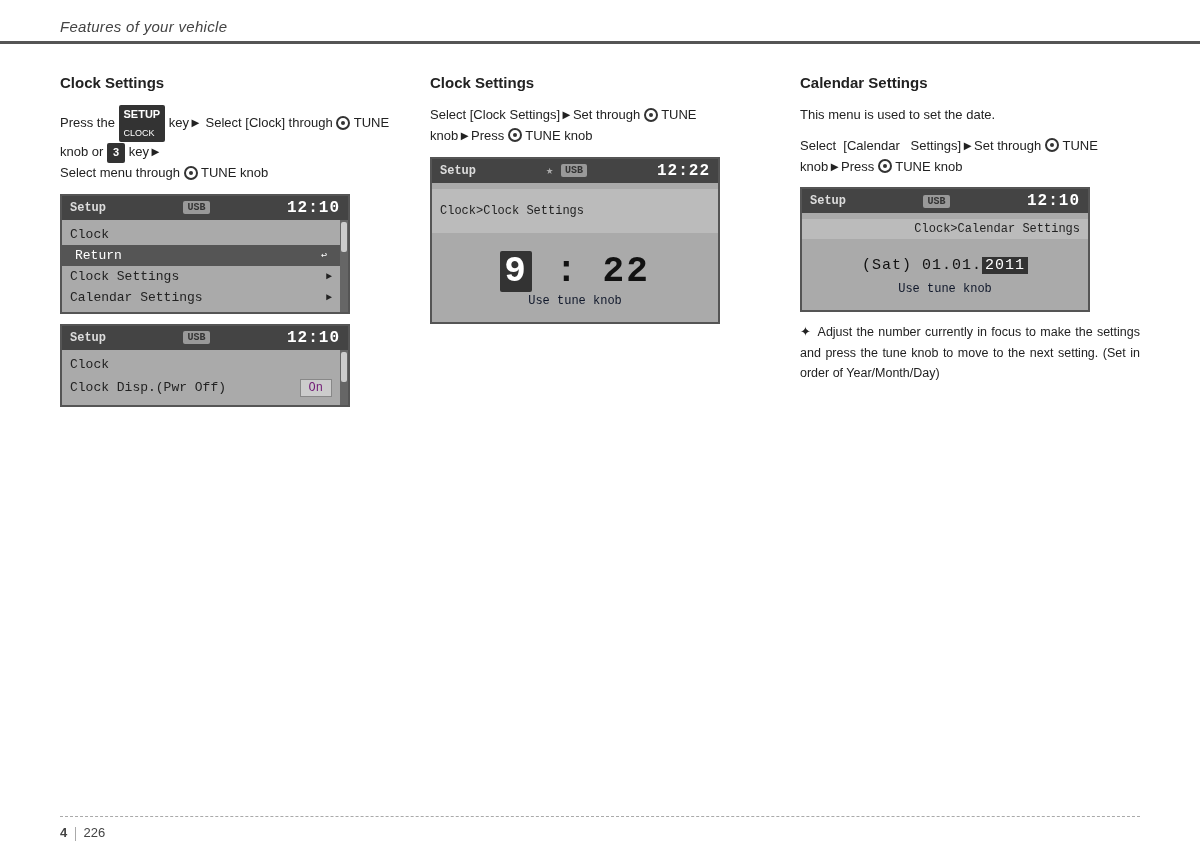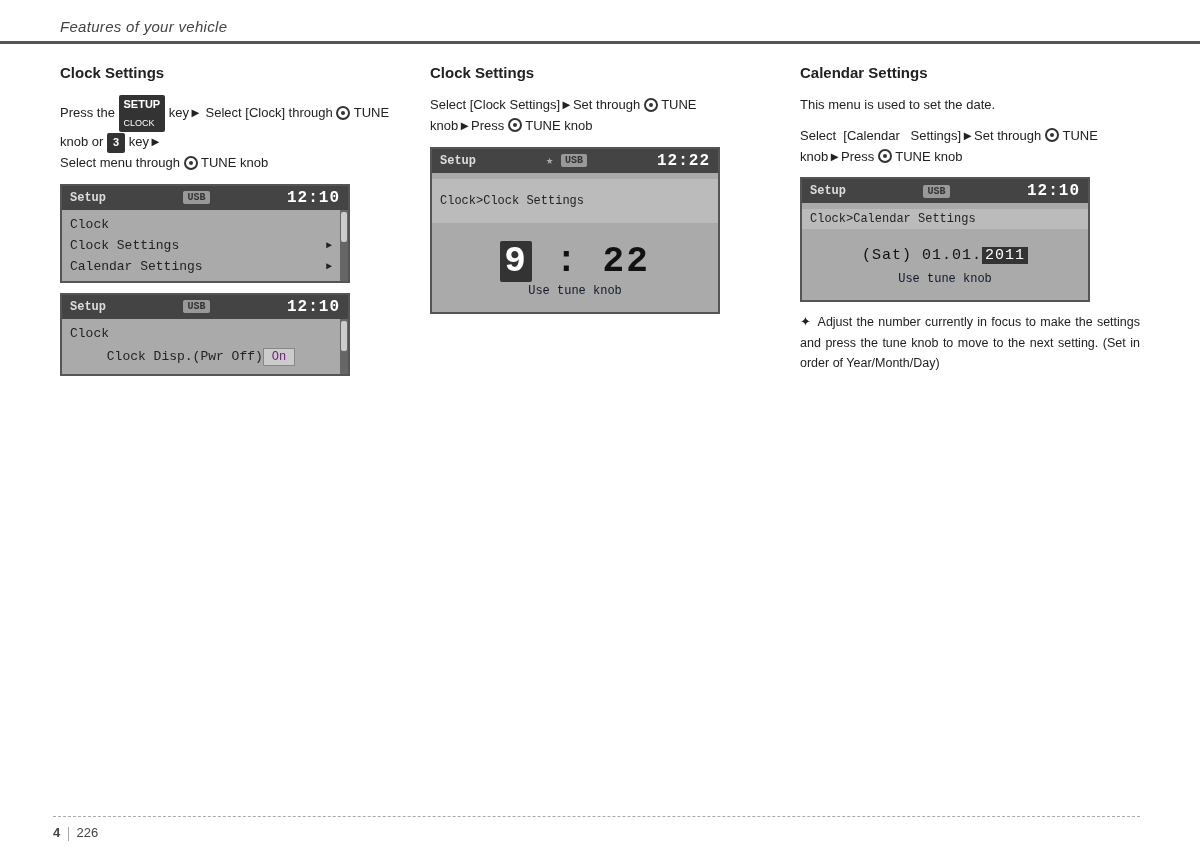"Features of your vehicle" .header { margin-bottom: 20px -> 30px }
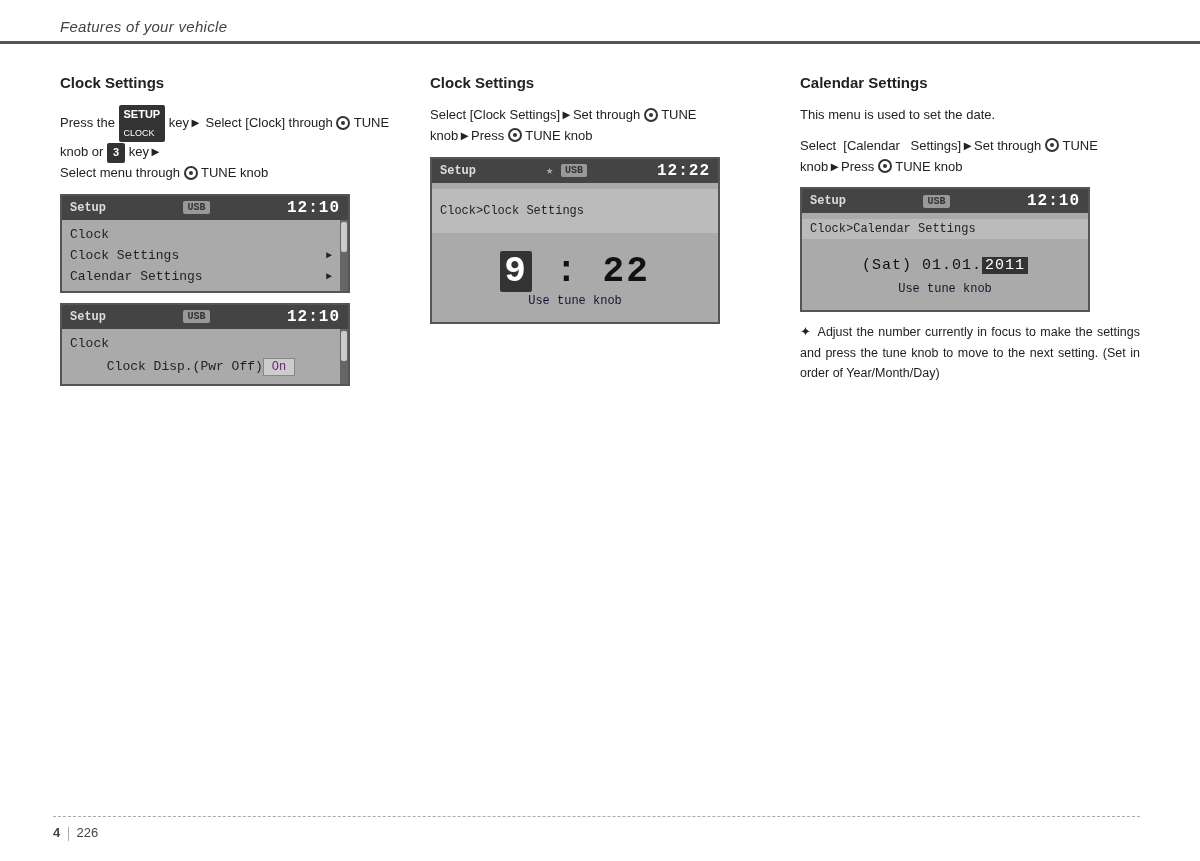"Clock>Calendar Settings" div.screen-breadcrumb { text-align: none -> right }
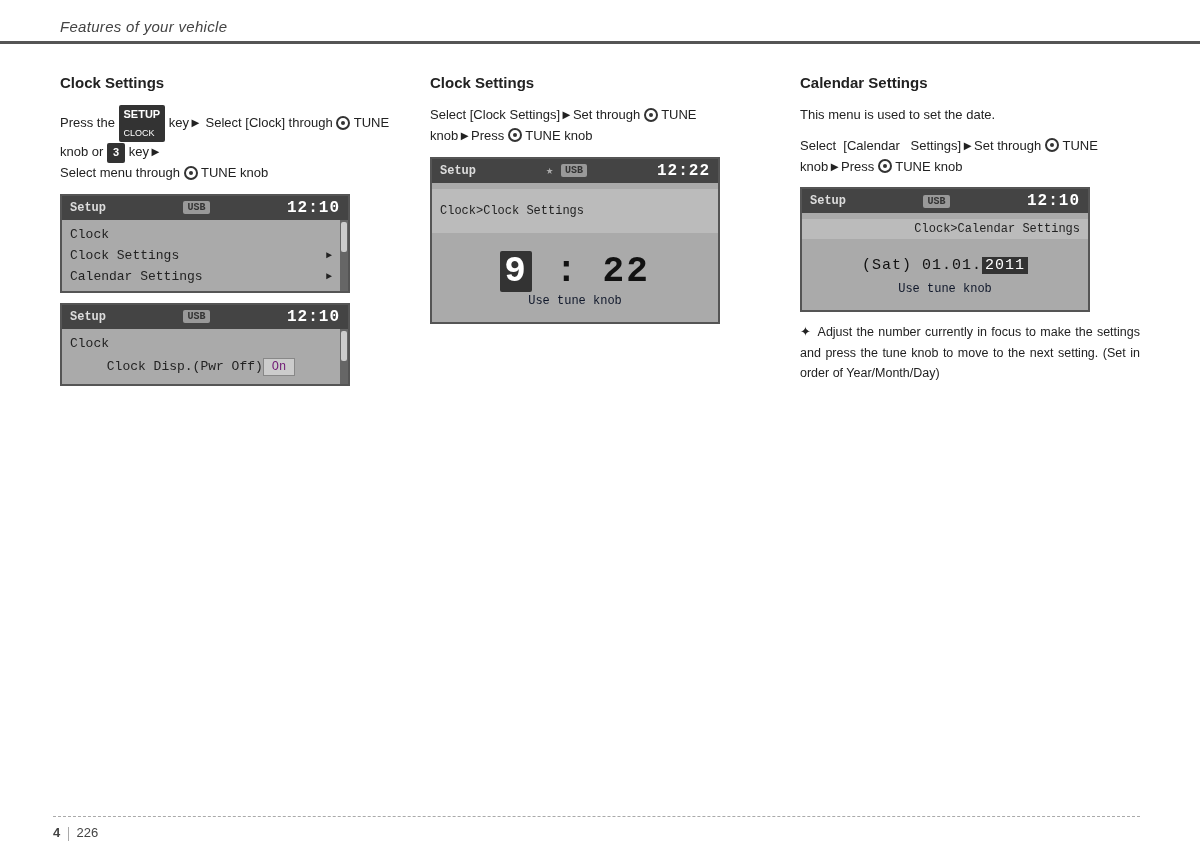"Return" div.screen-row { html: none -> <div> <span>Return</span> <span>↩</span> </div> }
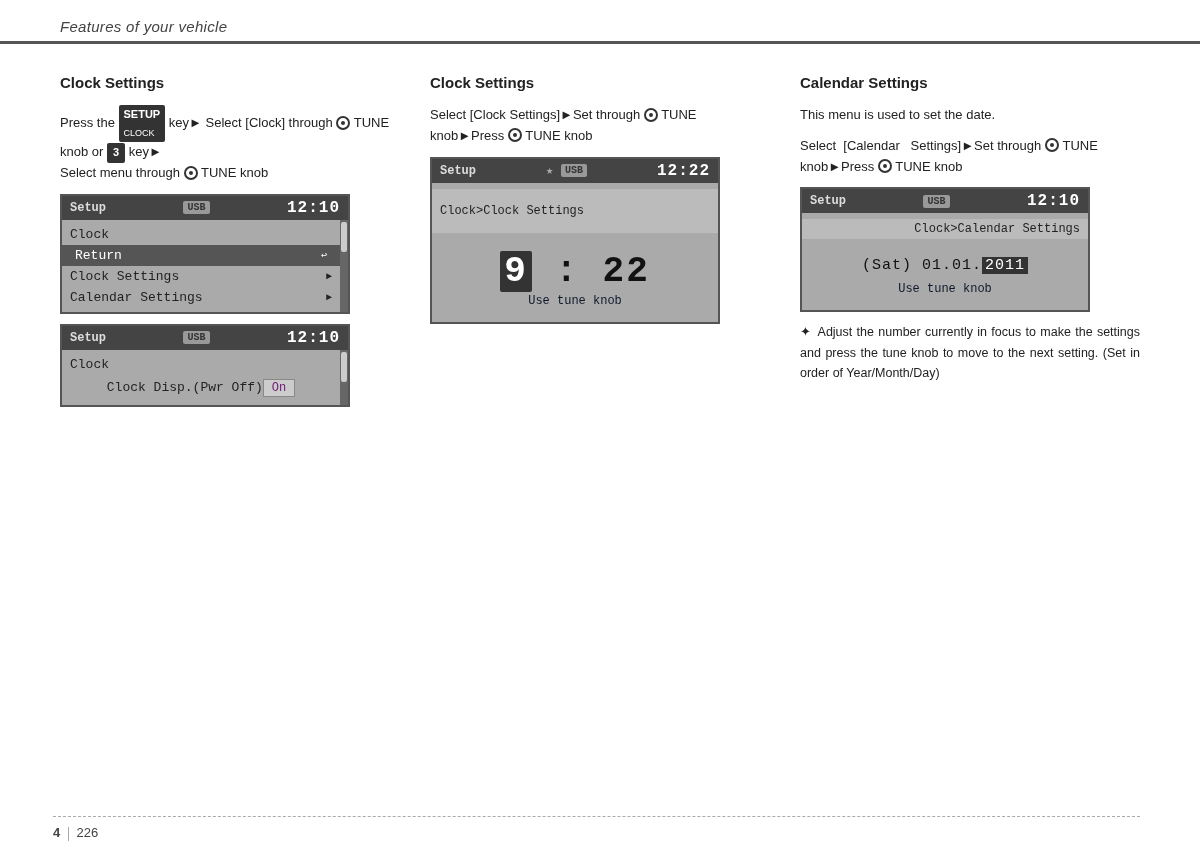"Clock Disp.(Pwr Off)" .clock-disp-row { justify-content: center -> space-between }
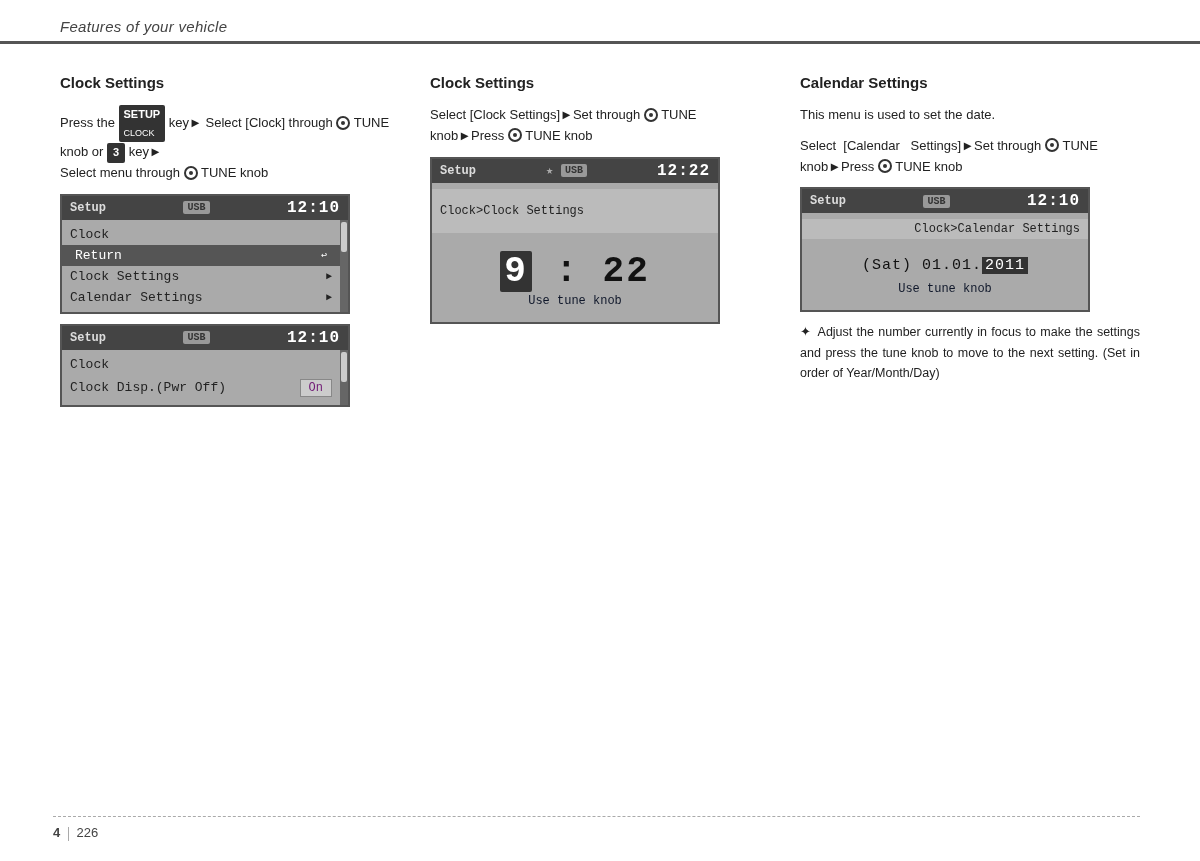"4 226" .footer { left: 53px -> 60px }
